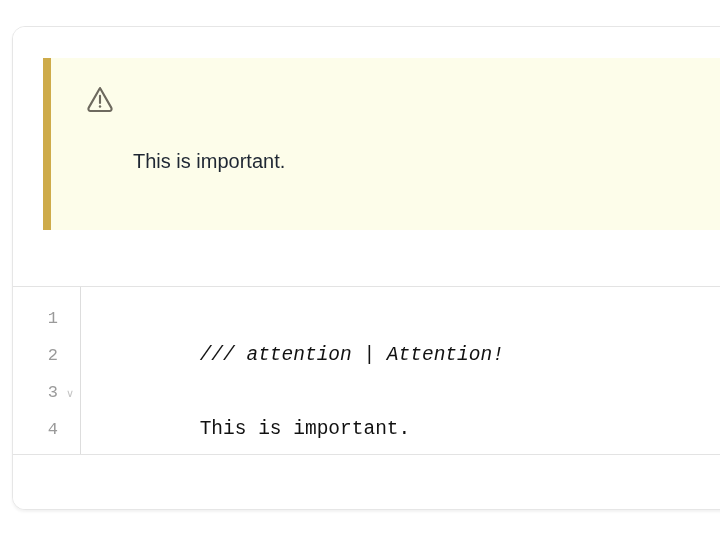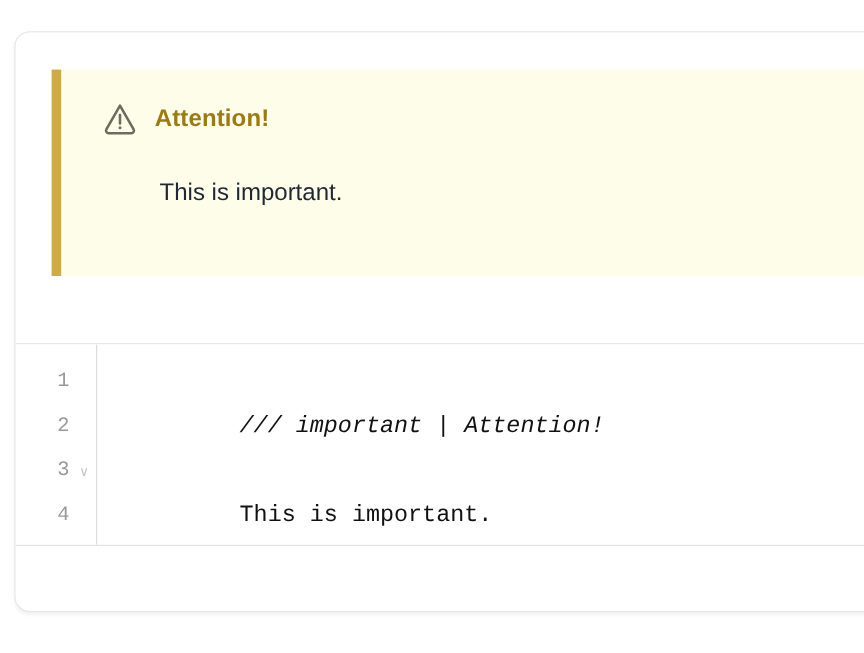"Attention!" div { html: <div>Attention!</div> -> none }
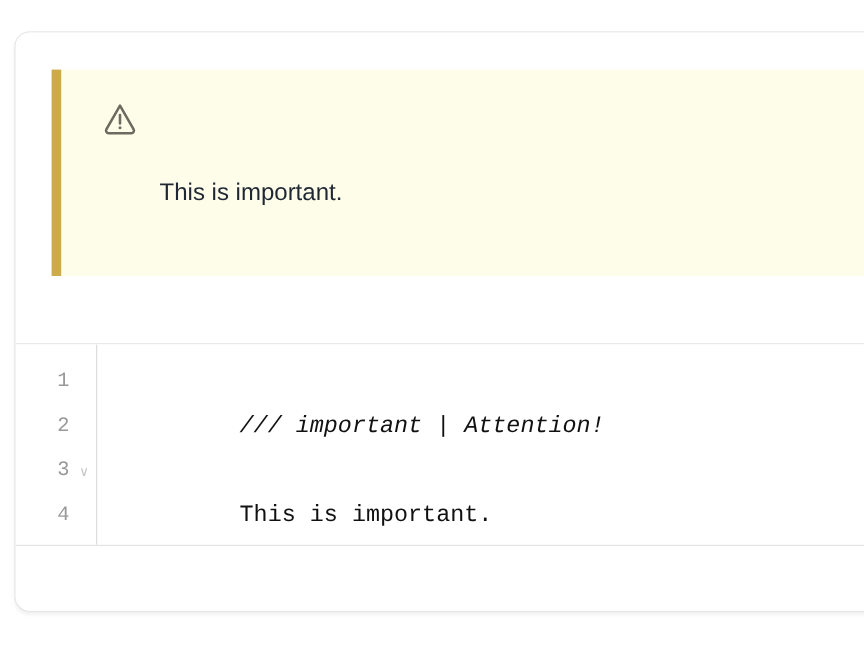"/// important | Attention!" span.em { text: important -> attention }
